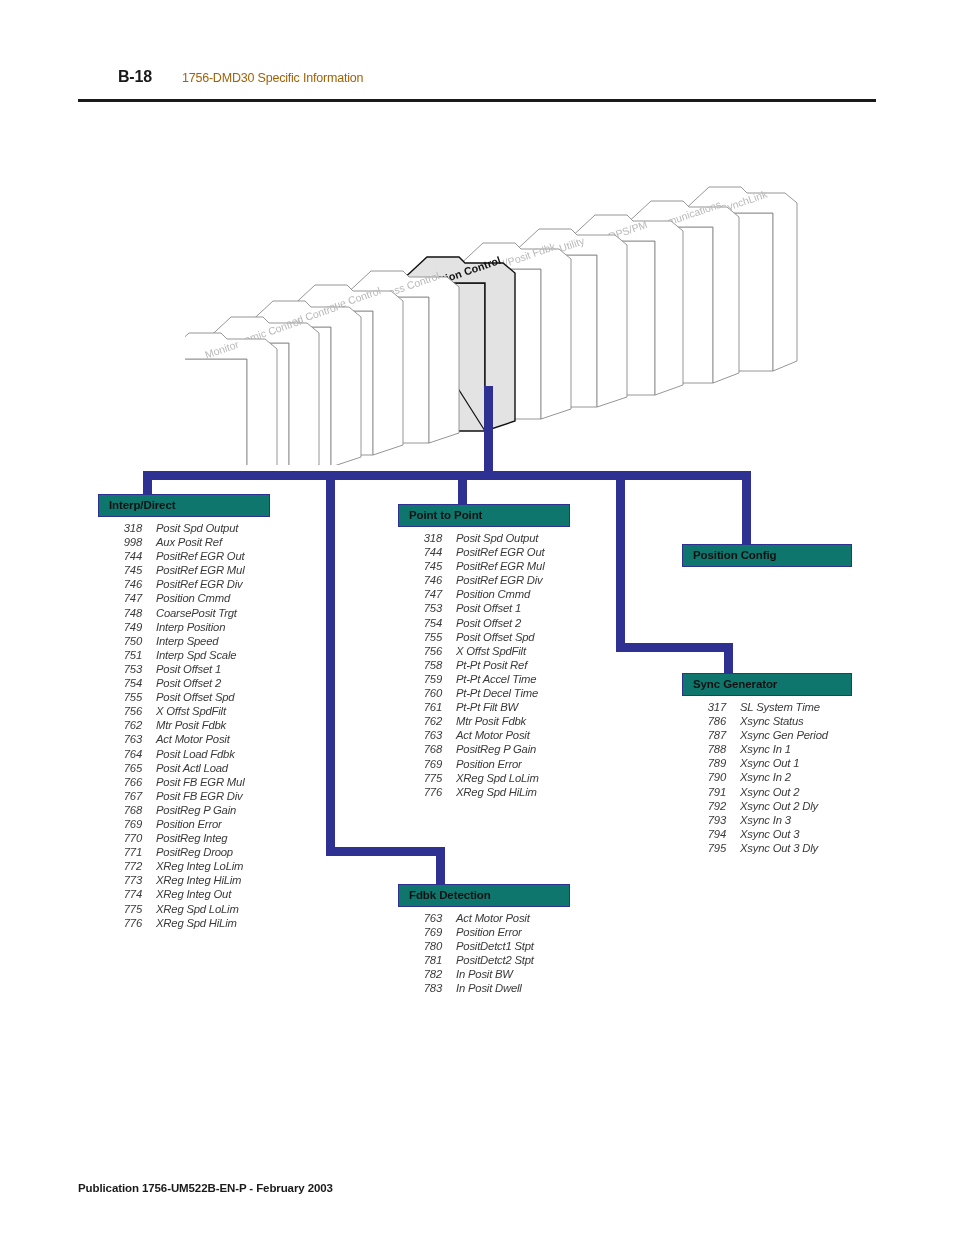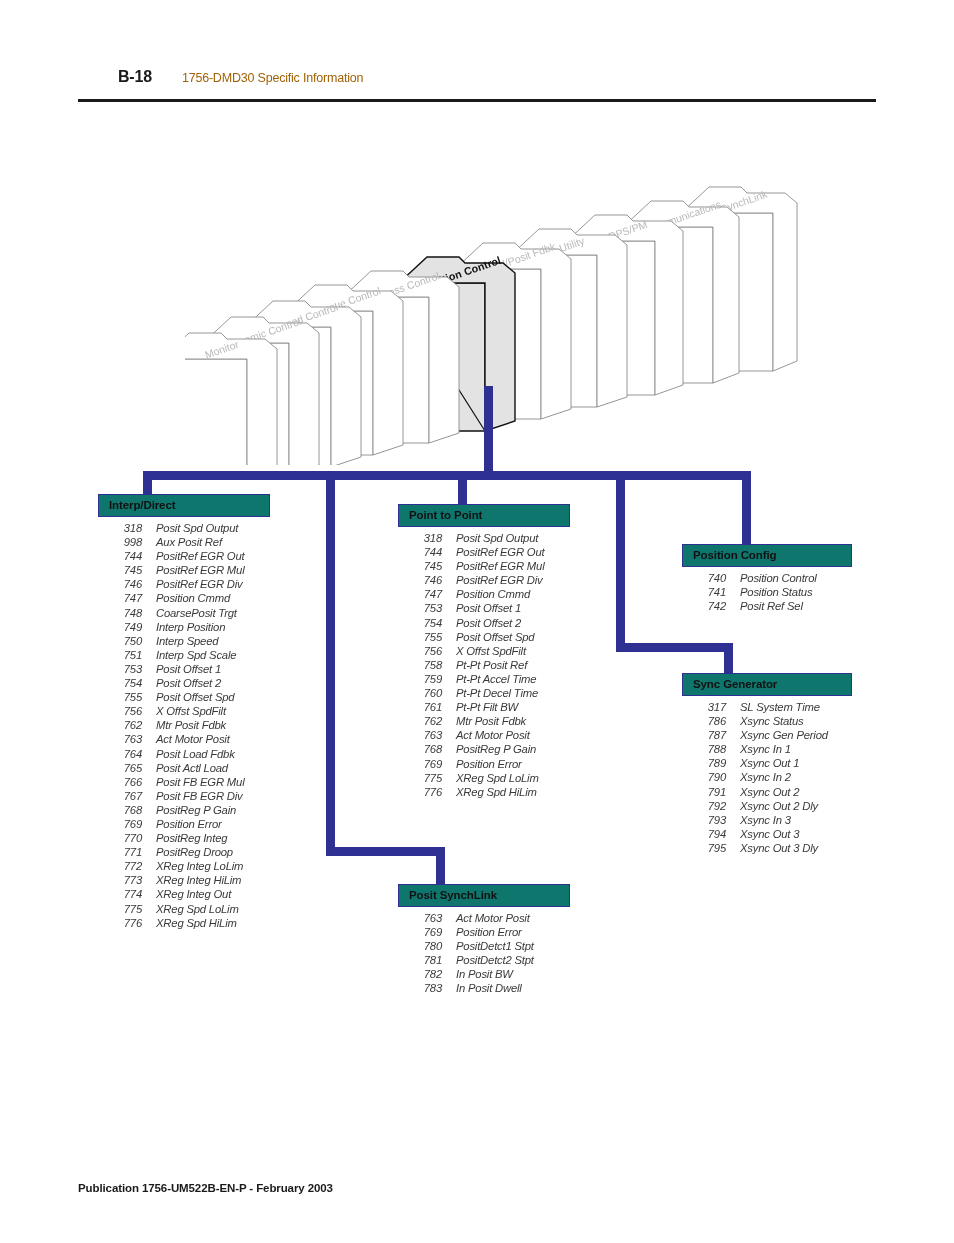"740" ul.box-list { html: <ul> <li> <span>740</span> <span>Position Control</span> </li> <li> <span>741</span> <span>Position Status</span> </li> <li> <span>742</span> <span>Posit Ref Sel</span> </li> </ul> -> none }
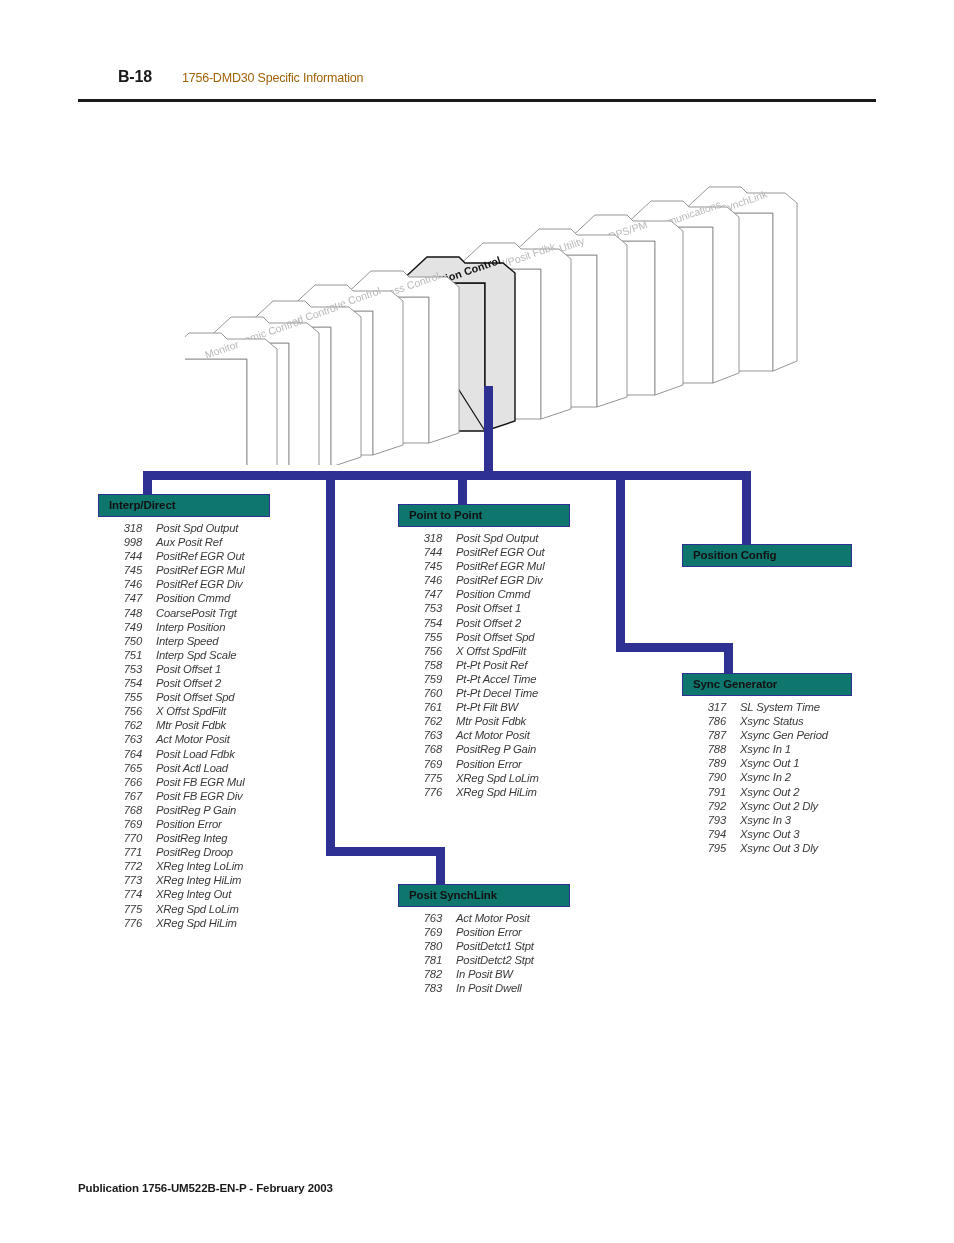"Posit SynchLink" div.box-title { text: Posit SynchLink -> Fdbk Detection }
